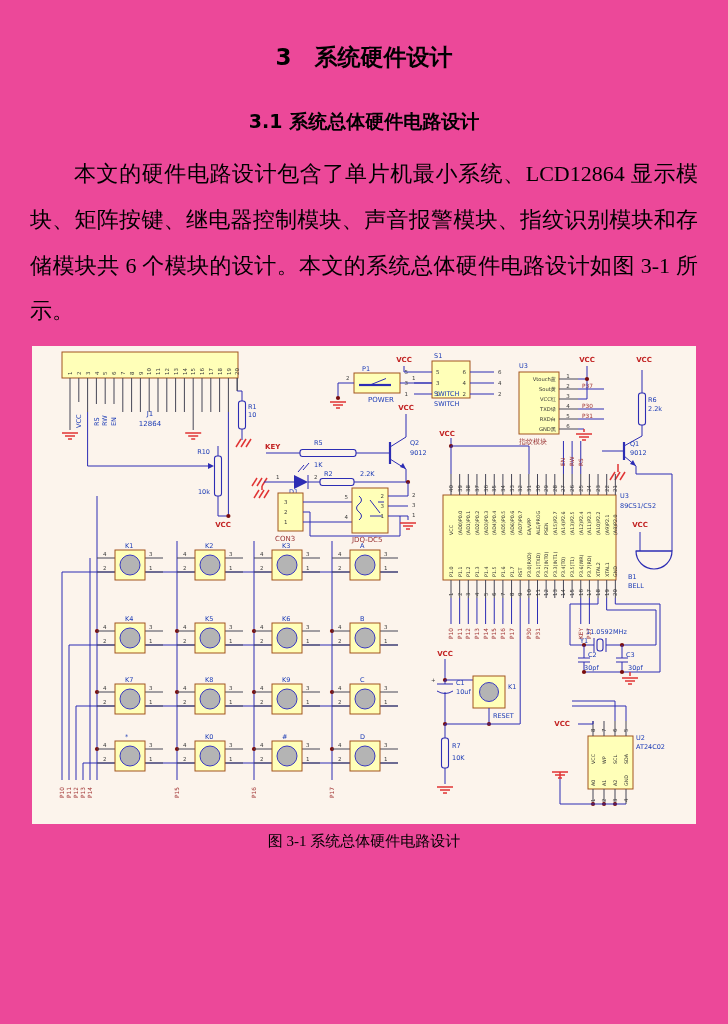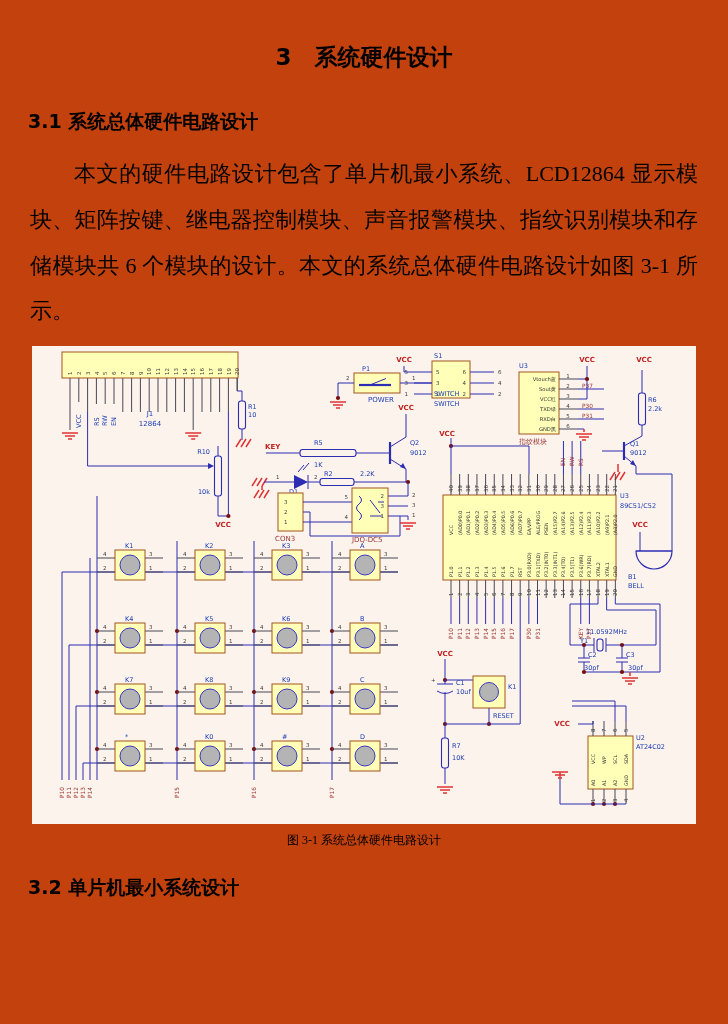"3 系统硬件设计" .page { background: #c2410c -> #ec4899 }
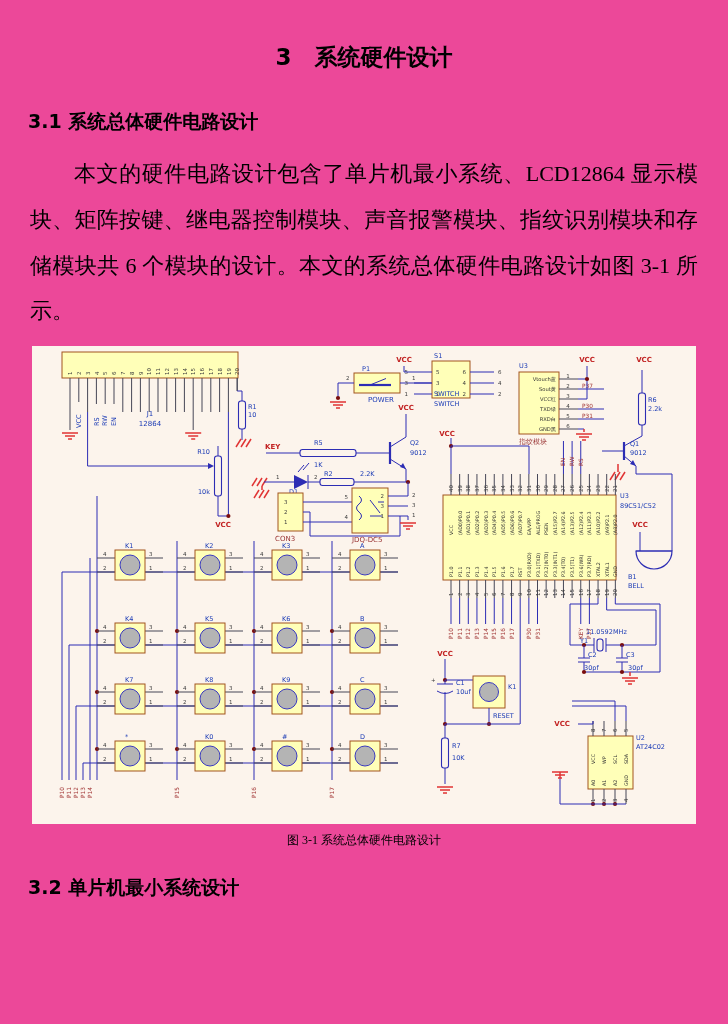"3.1 系统总体硬件电路设计" .sec-heading { text-align: none -> center }
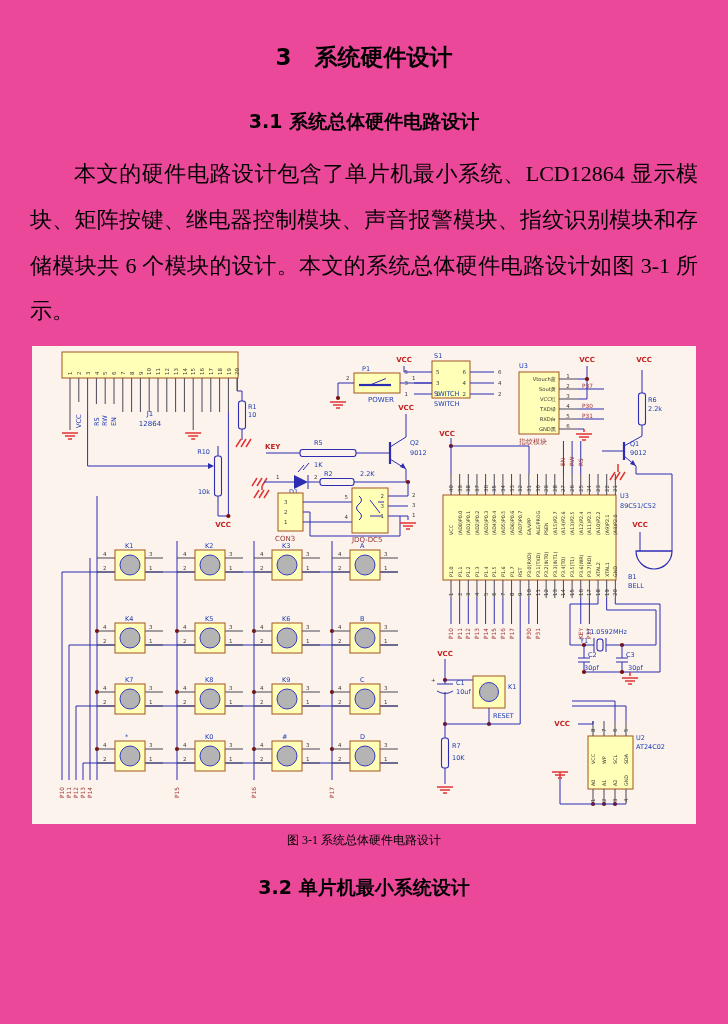"图 3-1 系统总体硬件电路设计" .fig-caption { font-size: 12px -> 15px }
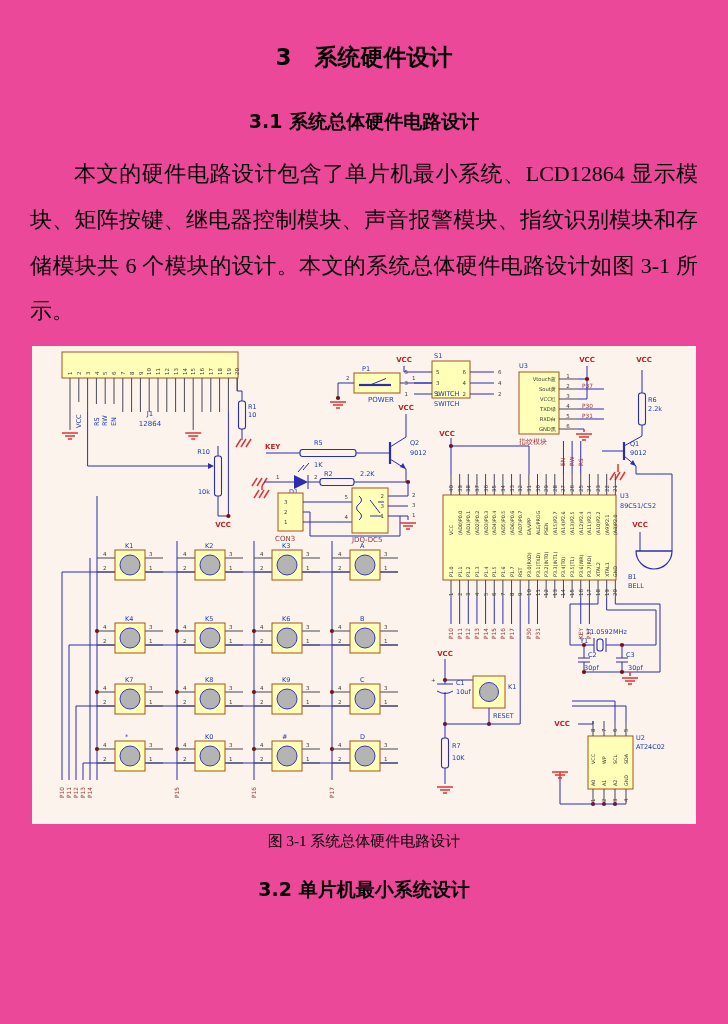"3.2 单片机最小系统设计" div.sec-heading { html: <div>3.2 单片机最小系统设计</div> -> none }
